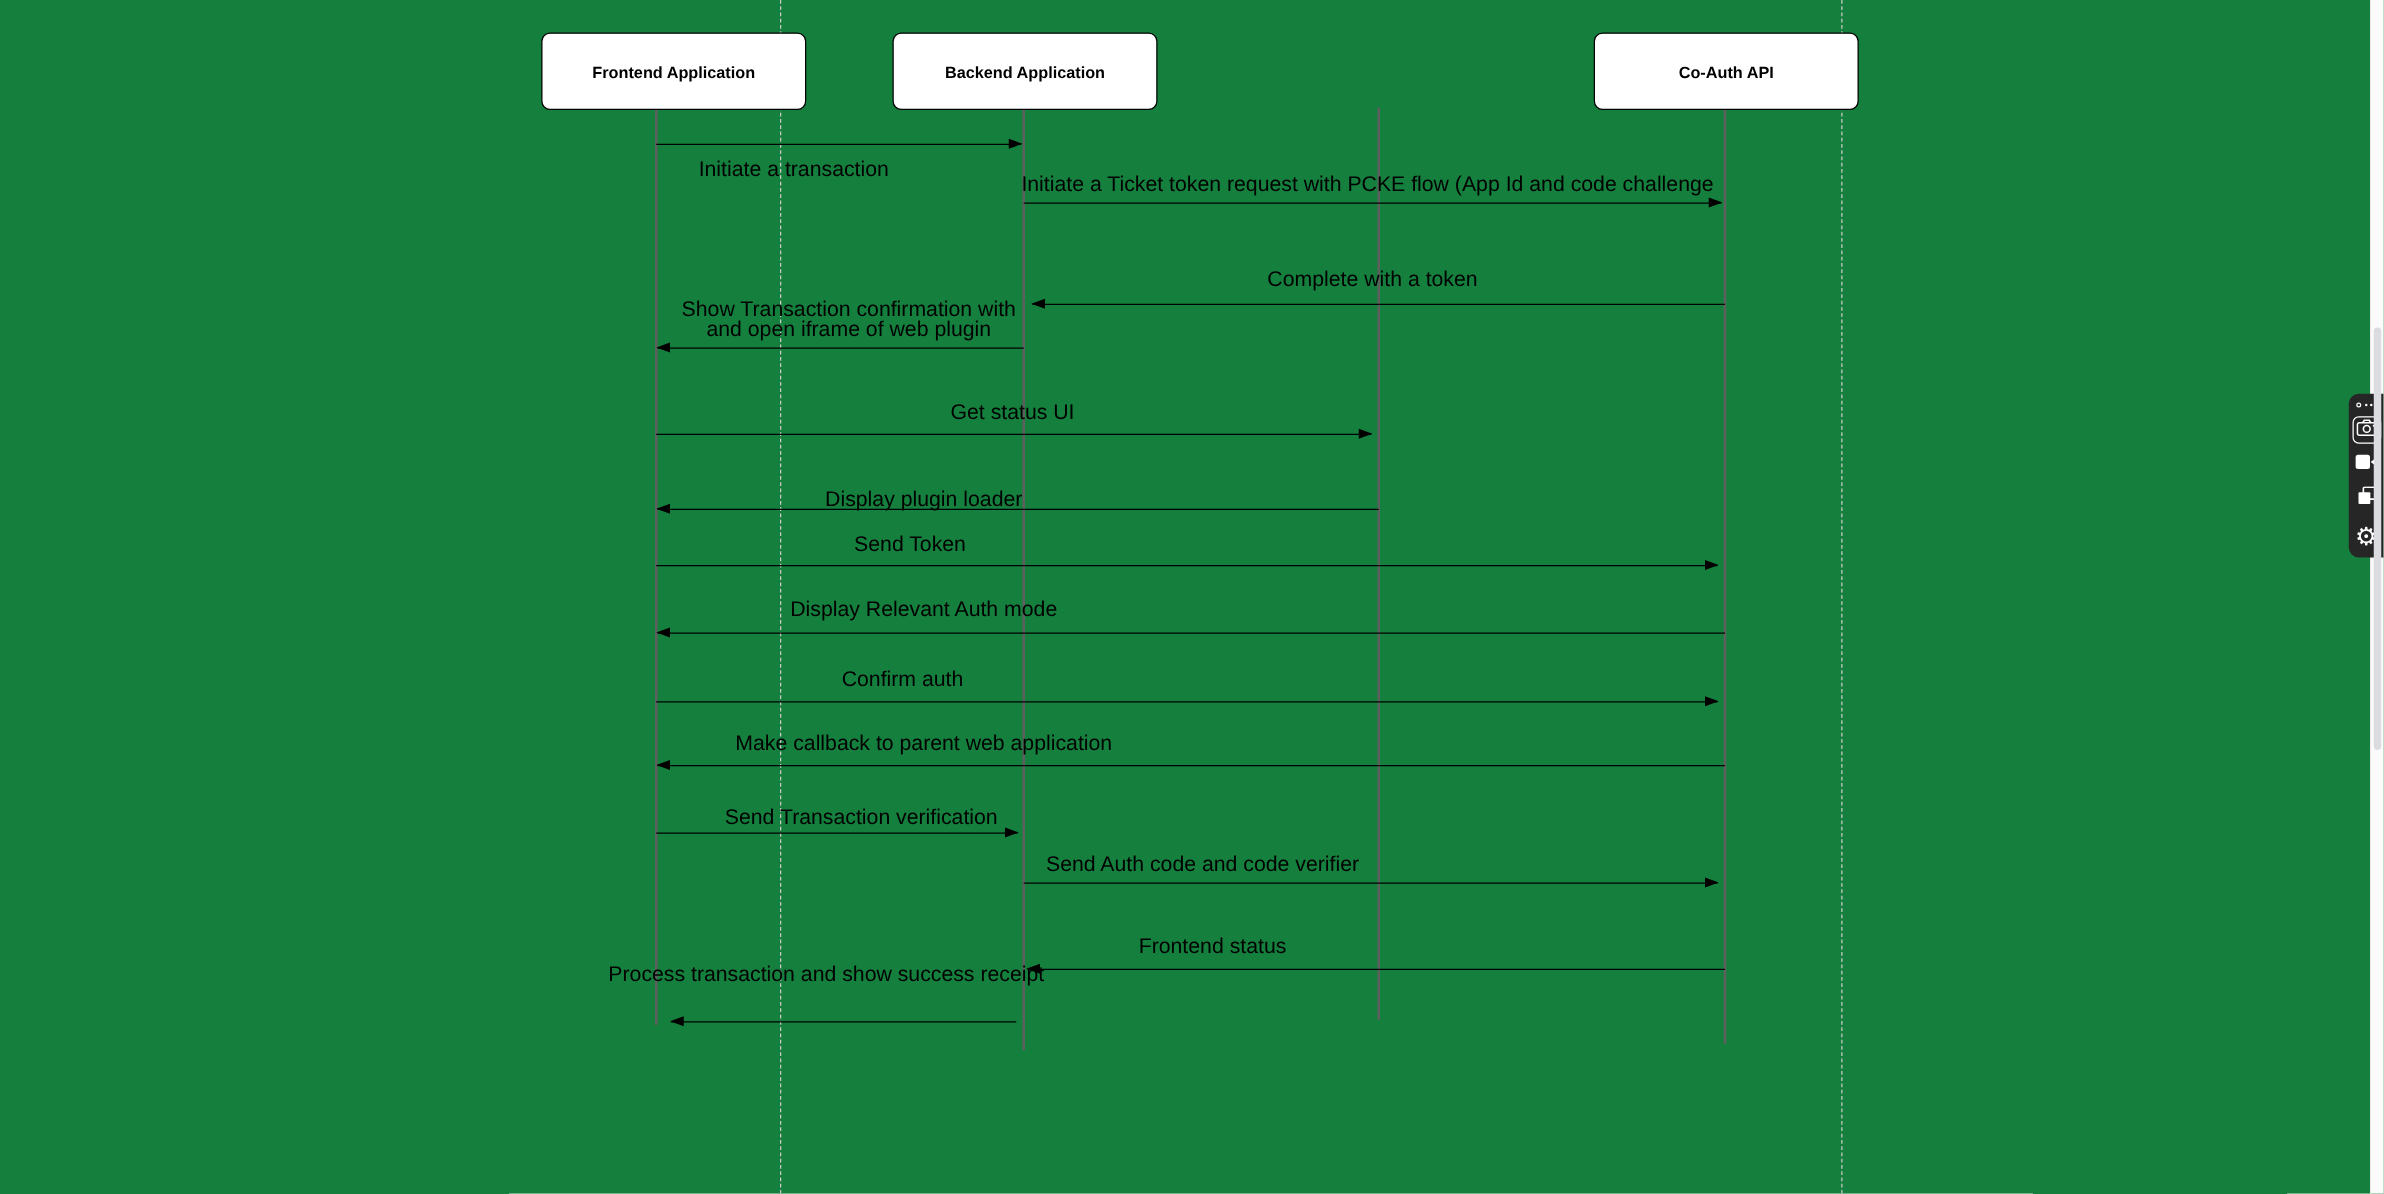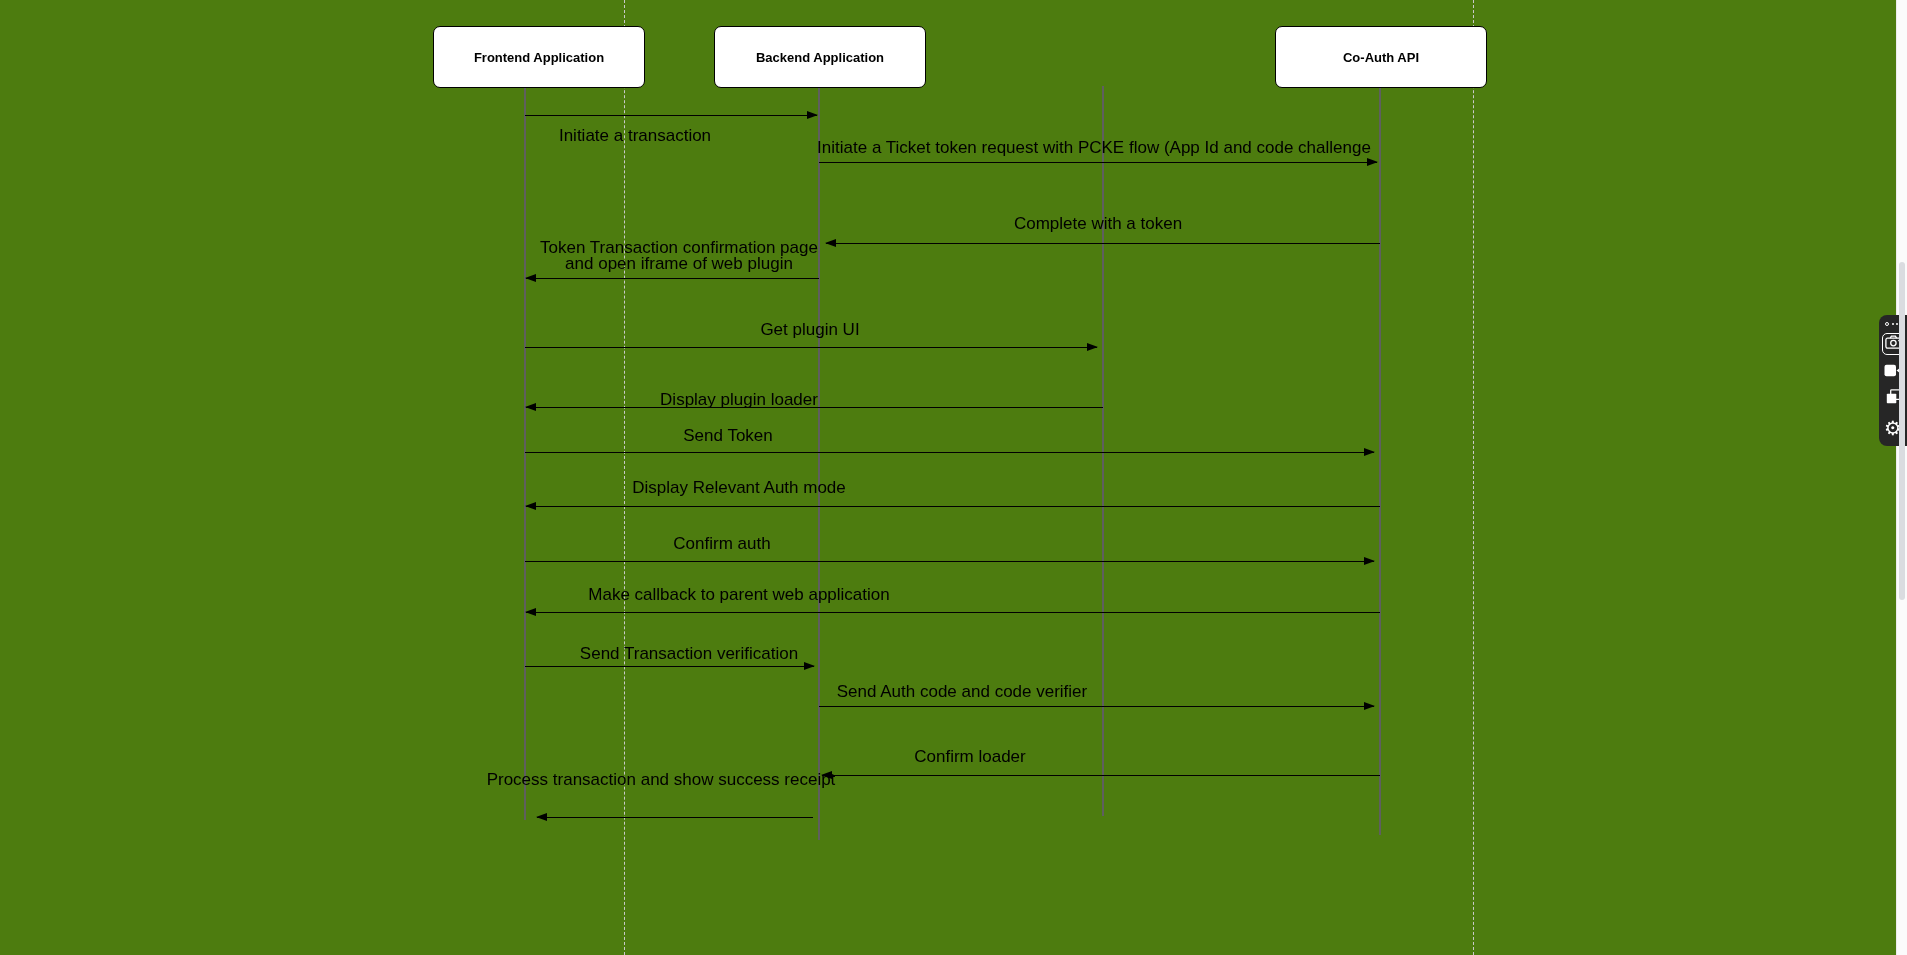"Frontend Application" #screen { background: #4d7c0f -> #15803d }
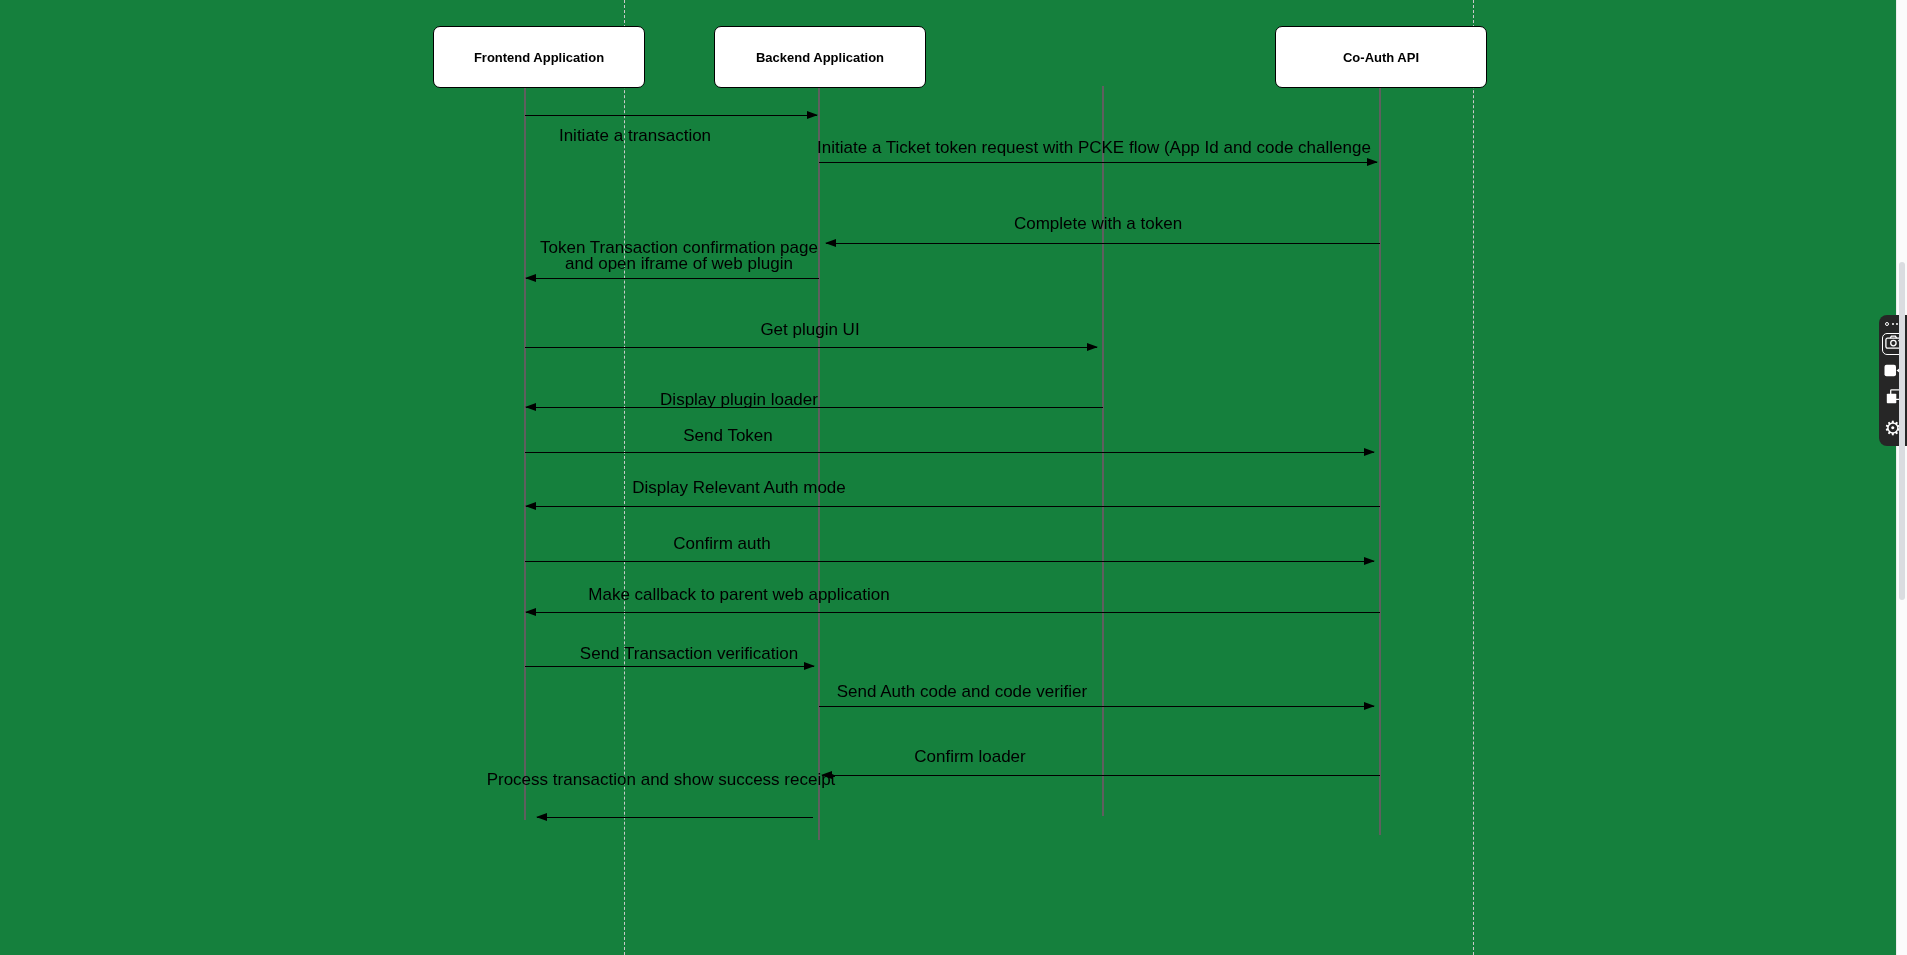"Token Transaction confirmation page and" div.mlbl { text: Token Transaction confirmation page -> Show Transaction confirmation with }
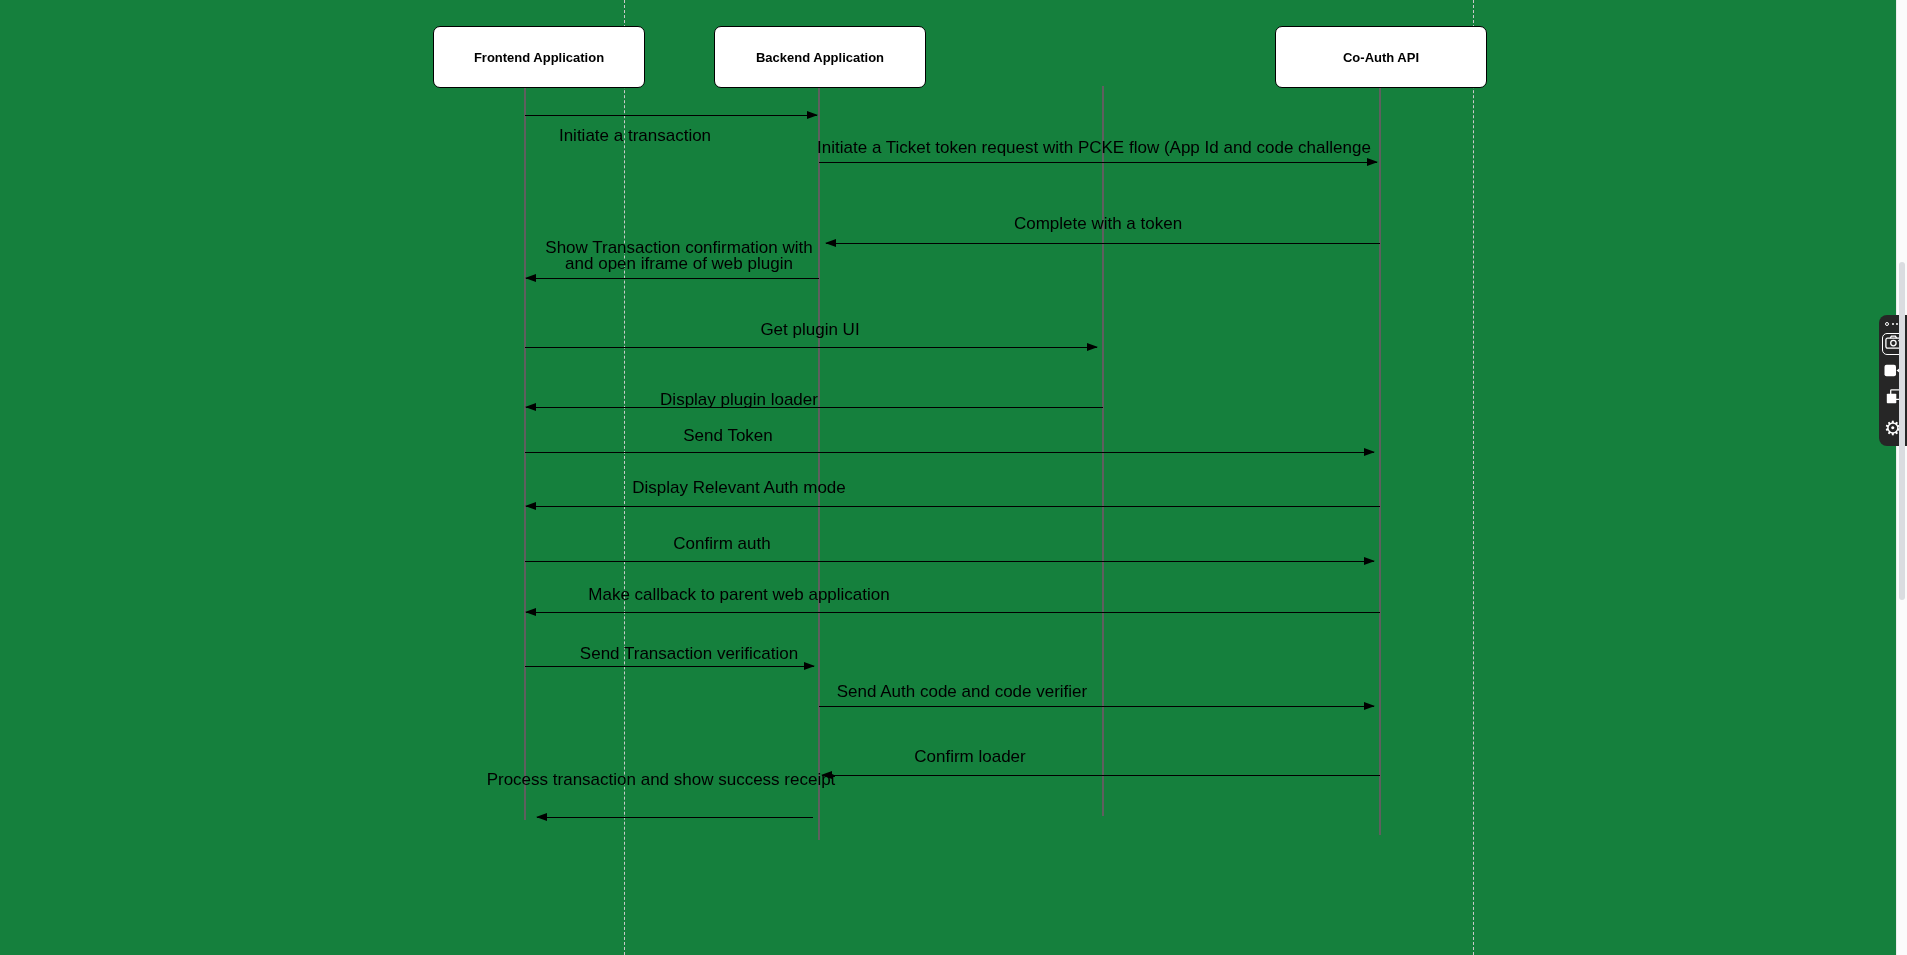"Get plugin UI" div.mlbl { text: plugin -> status }
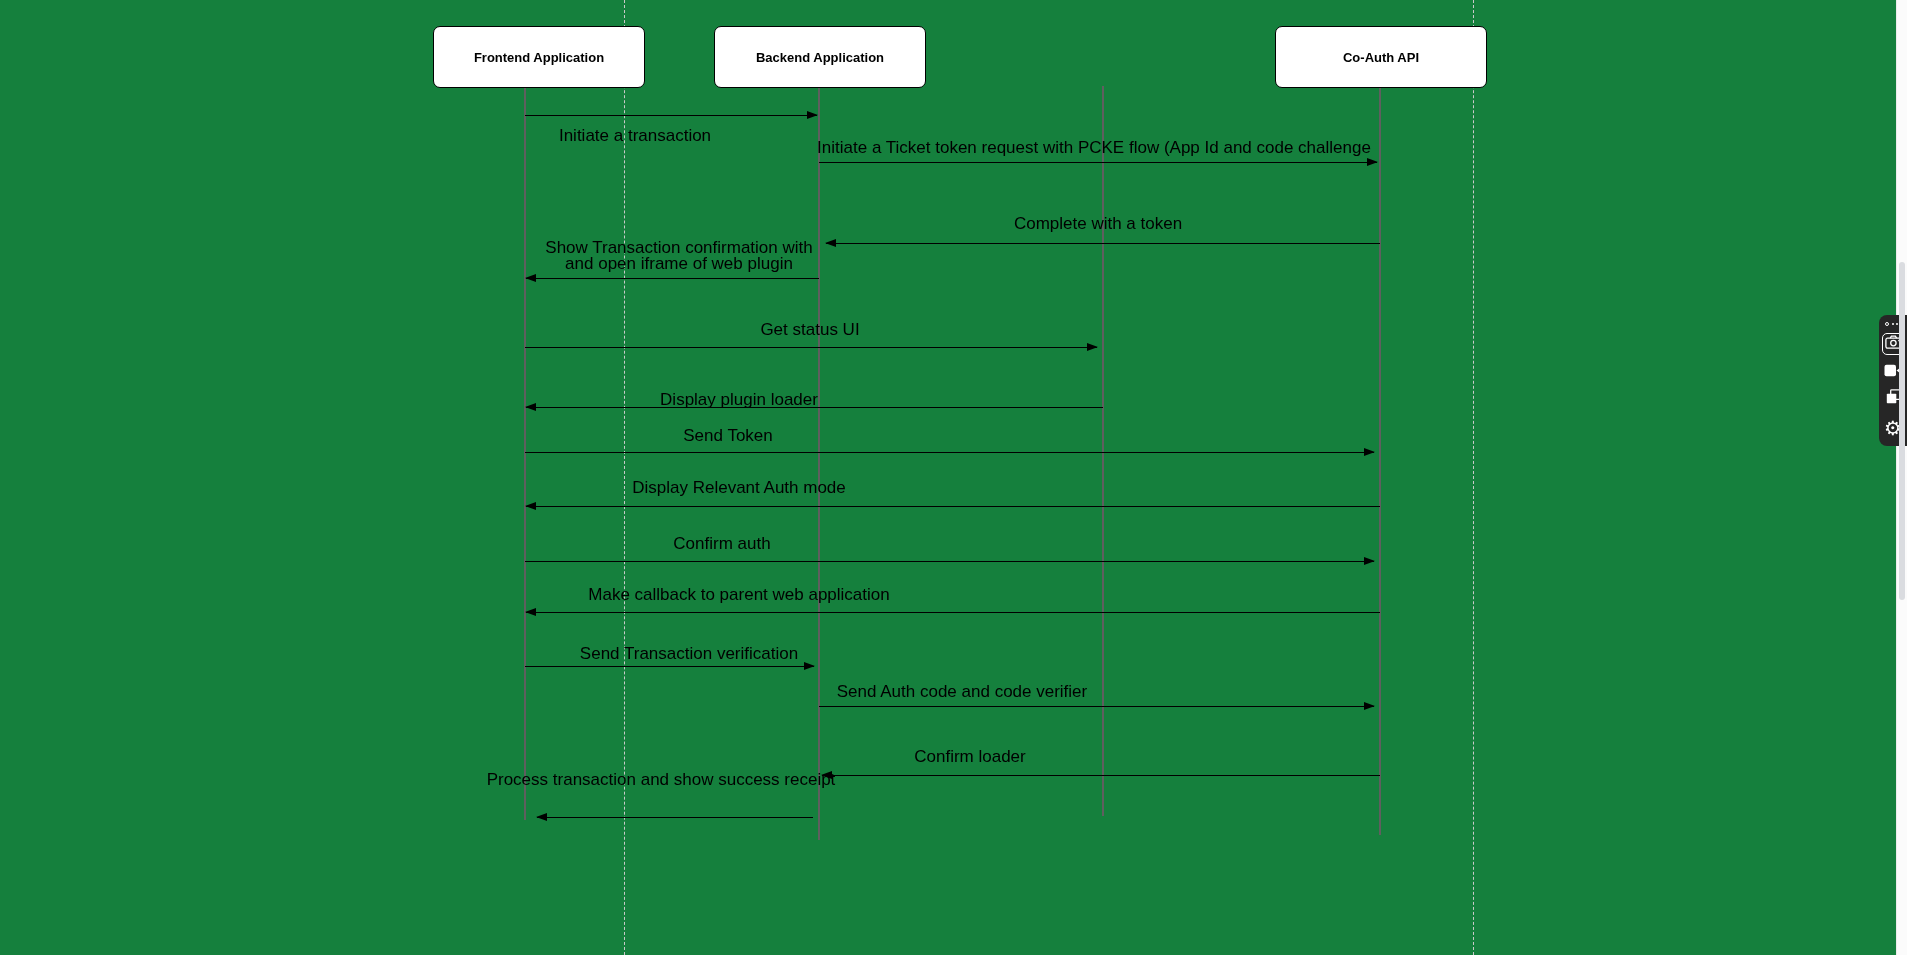"Confirm loader" div.mlbl { text: Confirm loader -> Frontend status }
